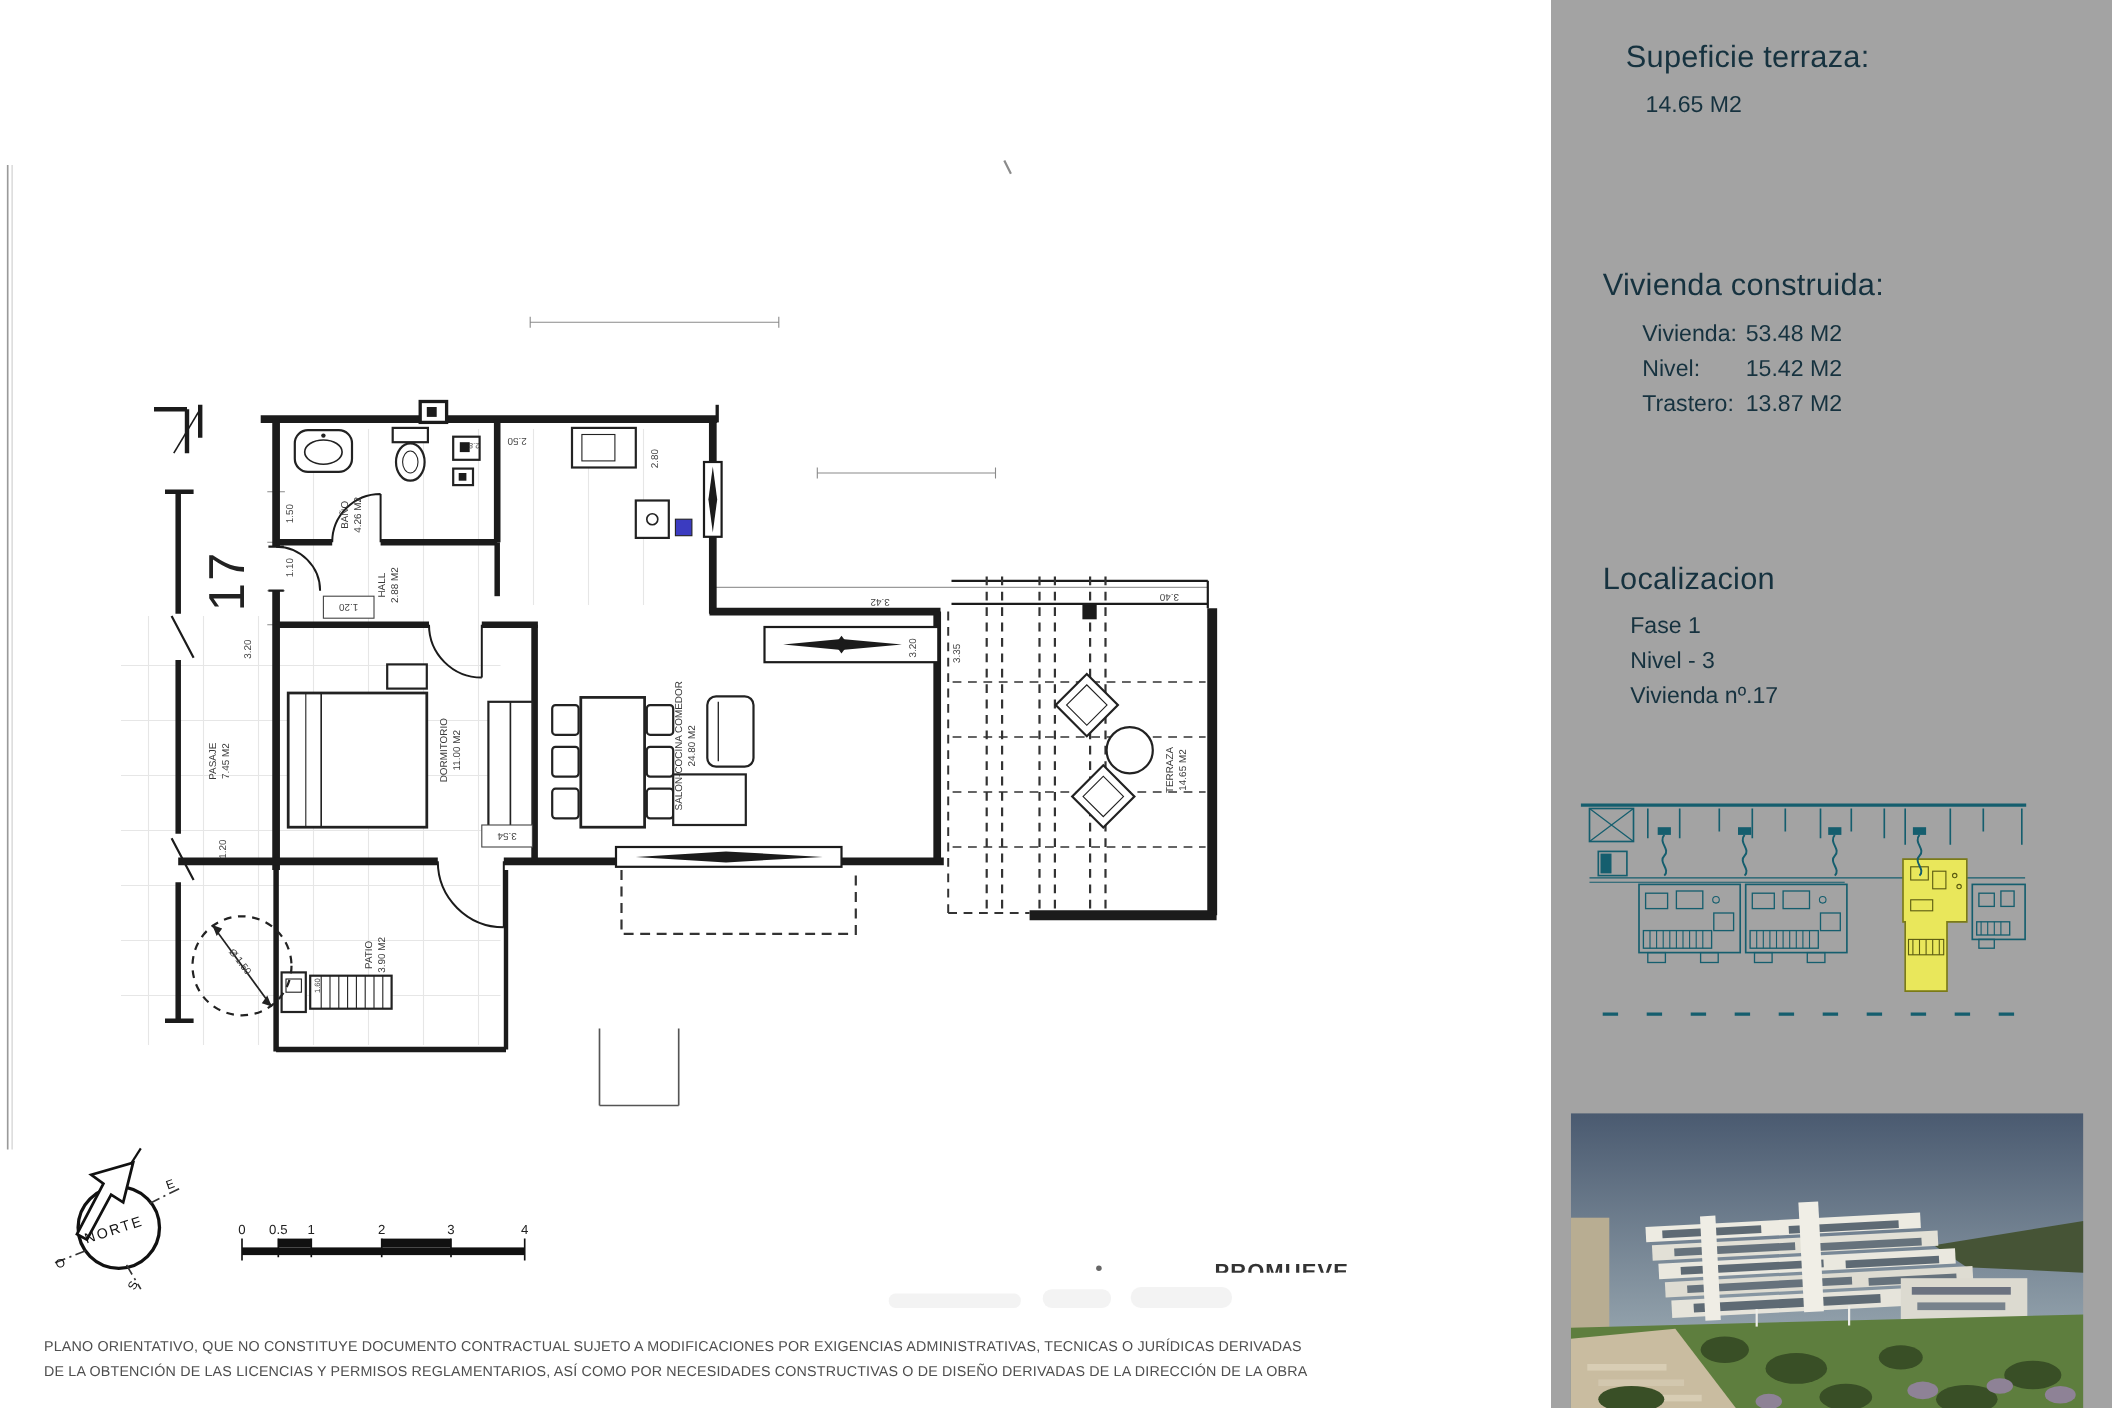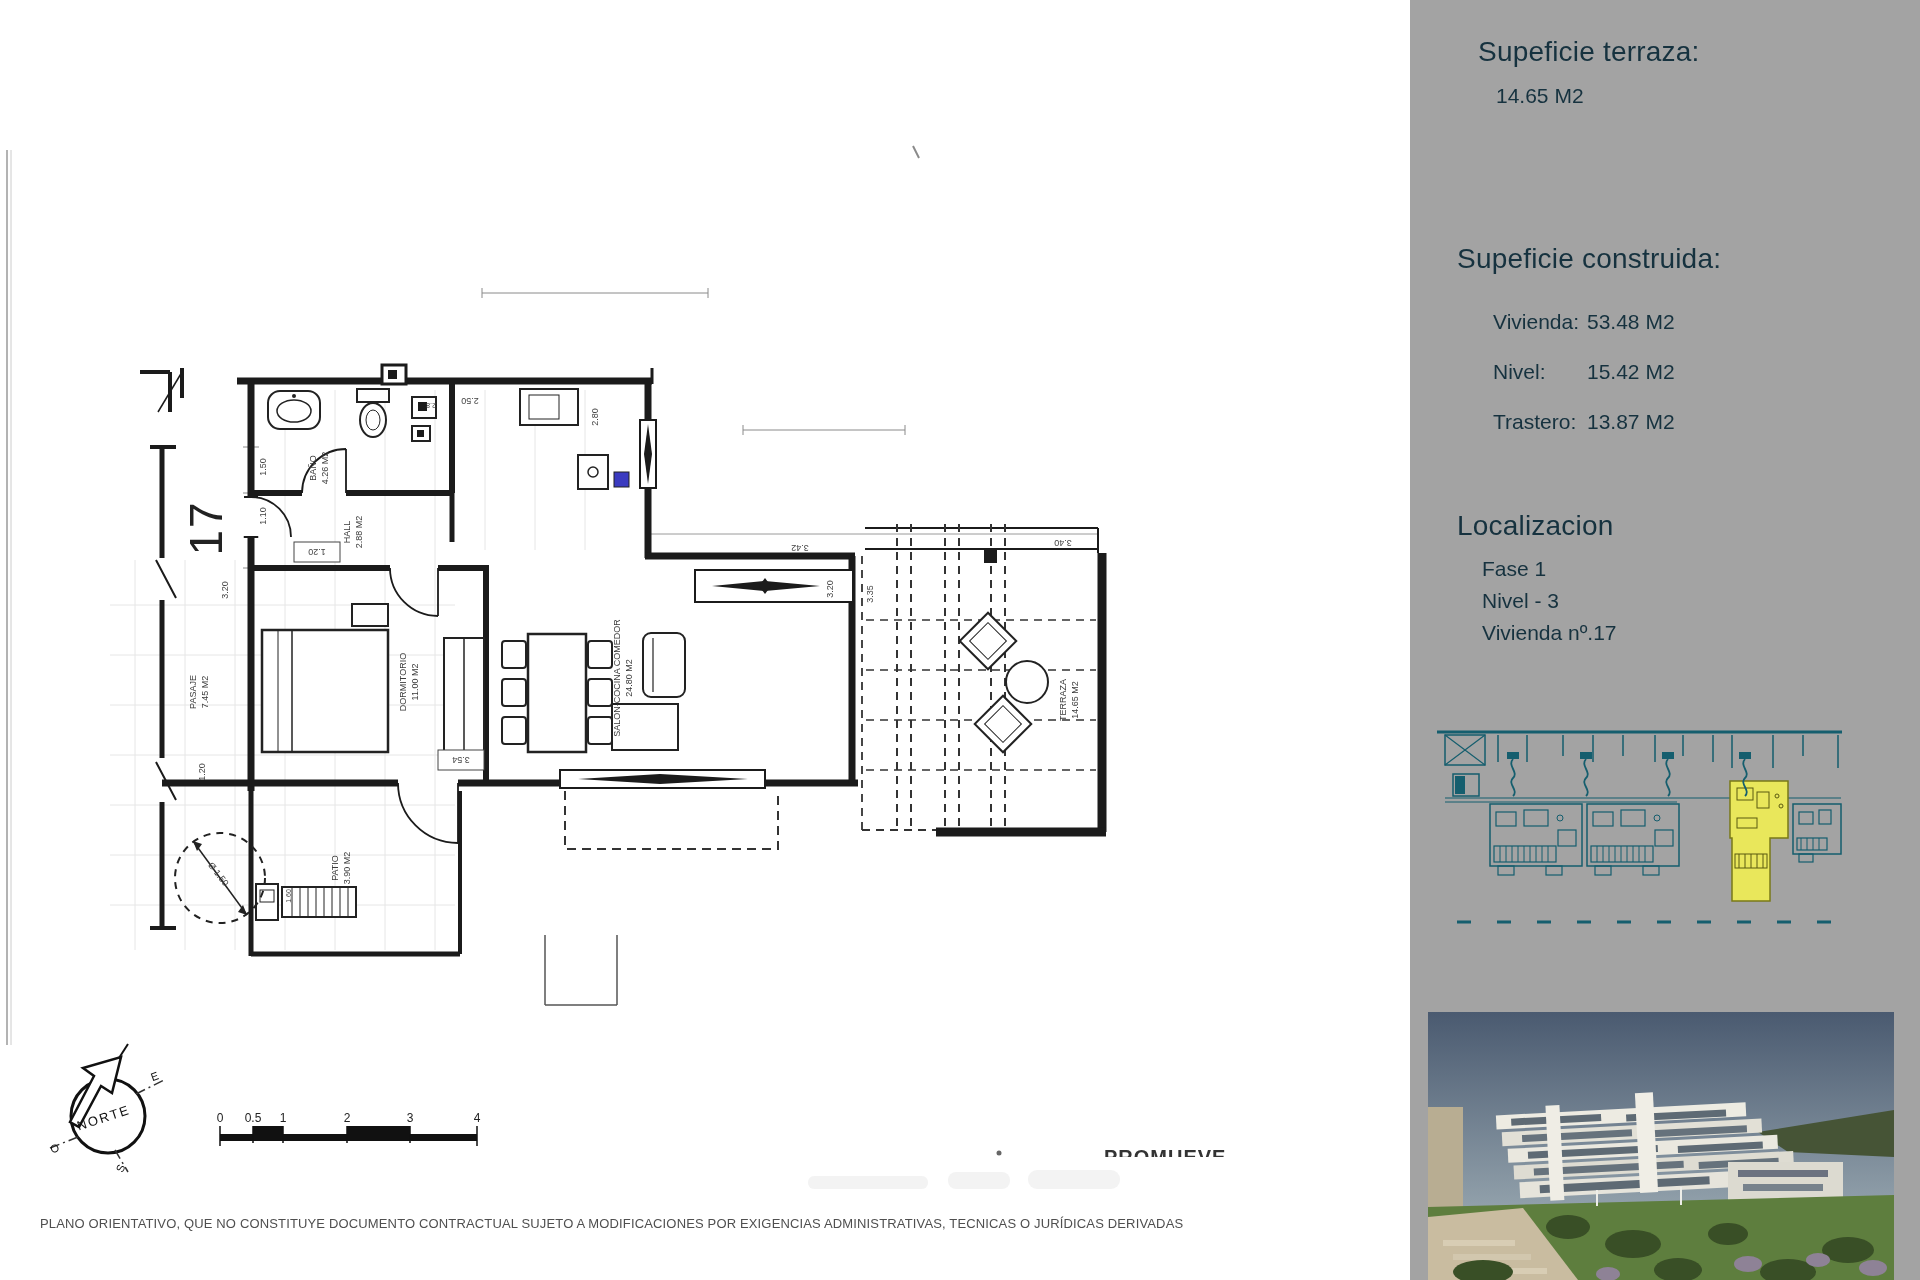"Supeficie construida:" div.sb-h { text: Supeficie -> Vivienda }
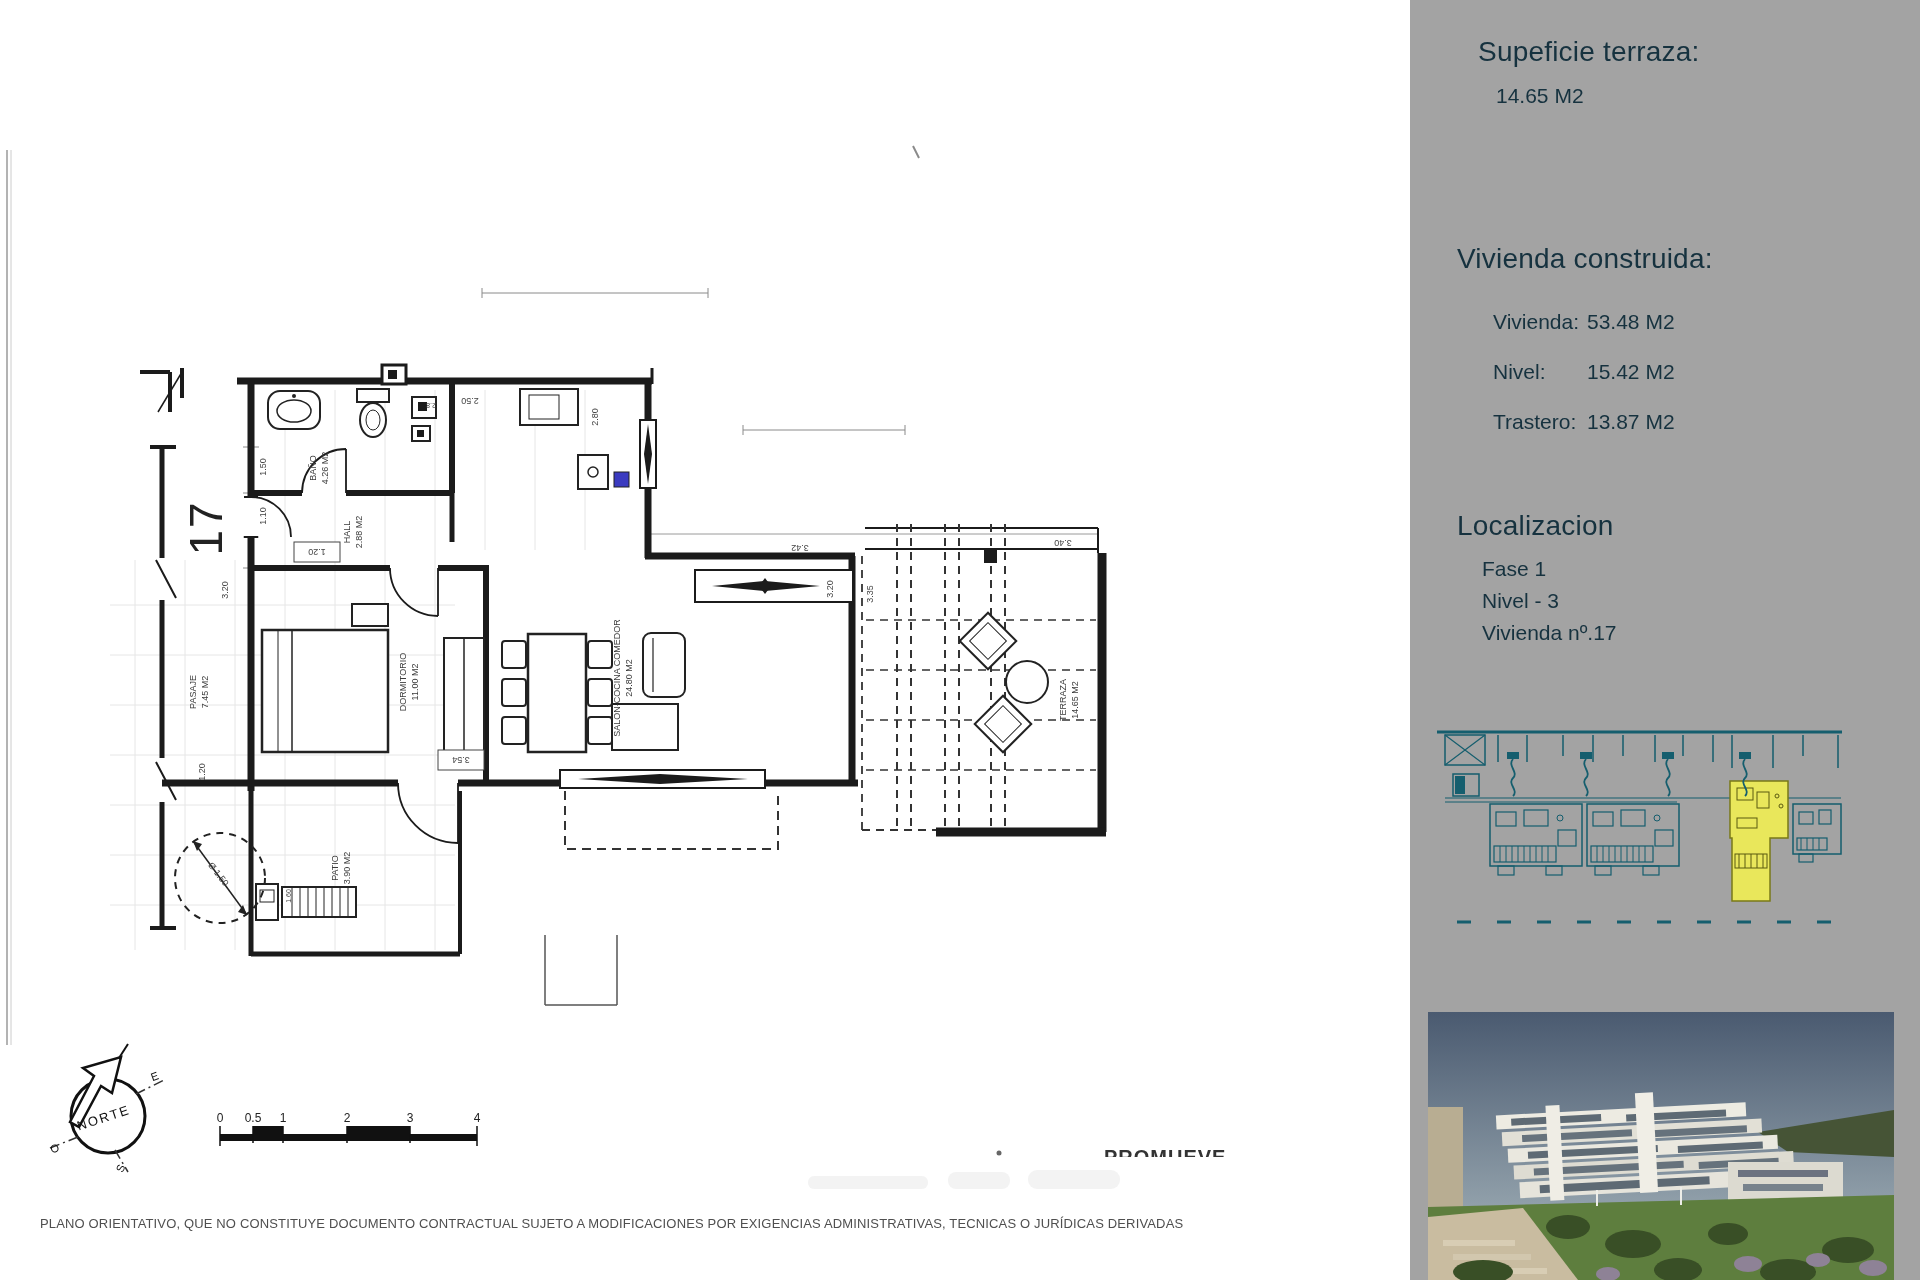"Vivienda:" .srow { margin-top: 18px -> none }
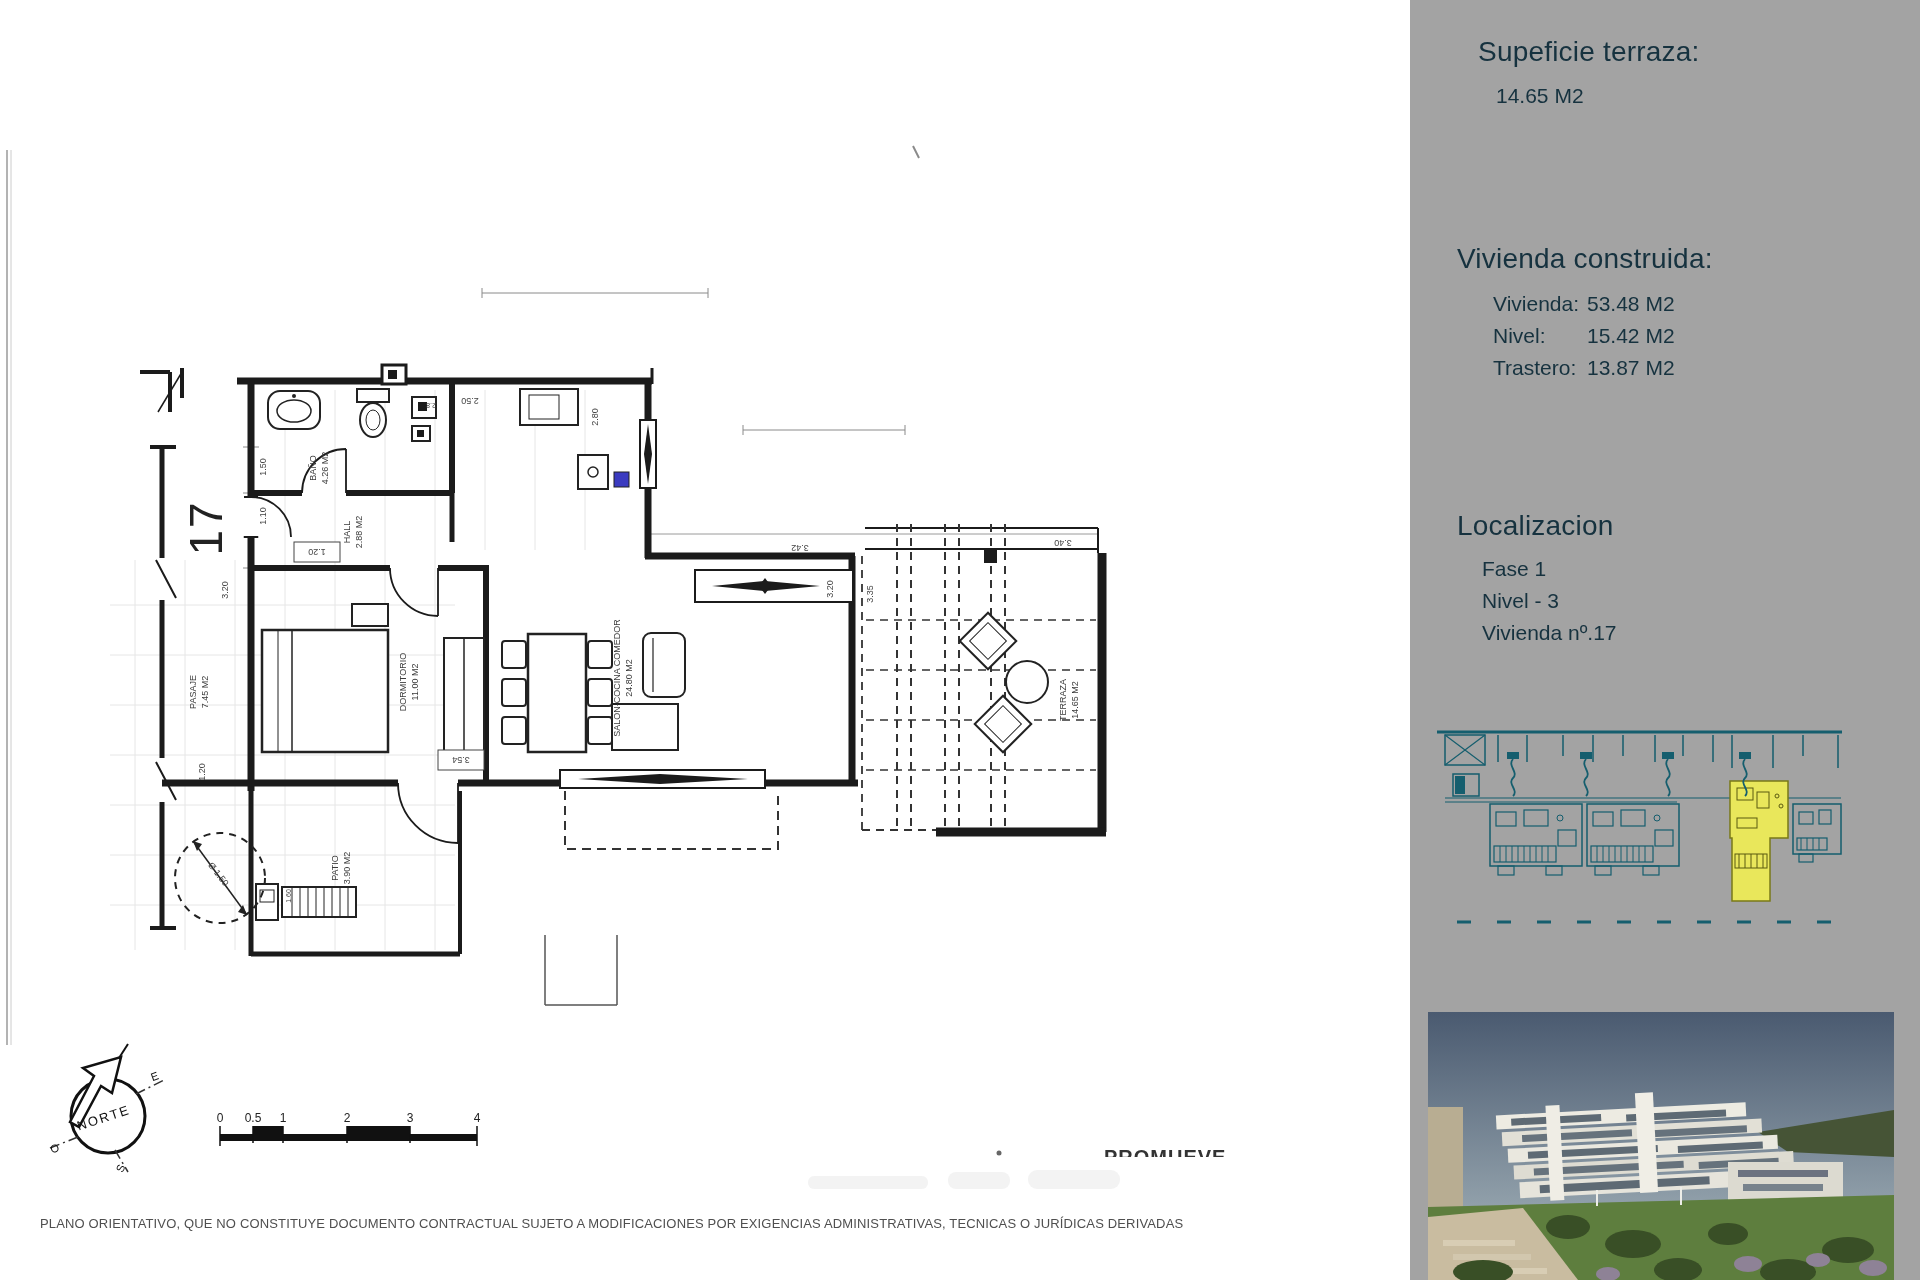"DE LA OBTENCIÓN DE LAS" div { html: none -> <div>DE LA OBTENCIÓN DE LAS LICENCIAS Y PERMISOS REGLAMENTARIOS, ASÍ COMO POR NECESIDADES CONSTRUCTIVAS O DE DISEÑO DERIVADAS DE LA DIRECCIÓN DE LA OBRA</div> }
